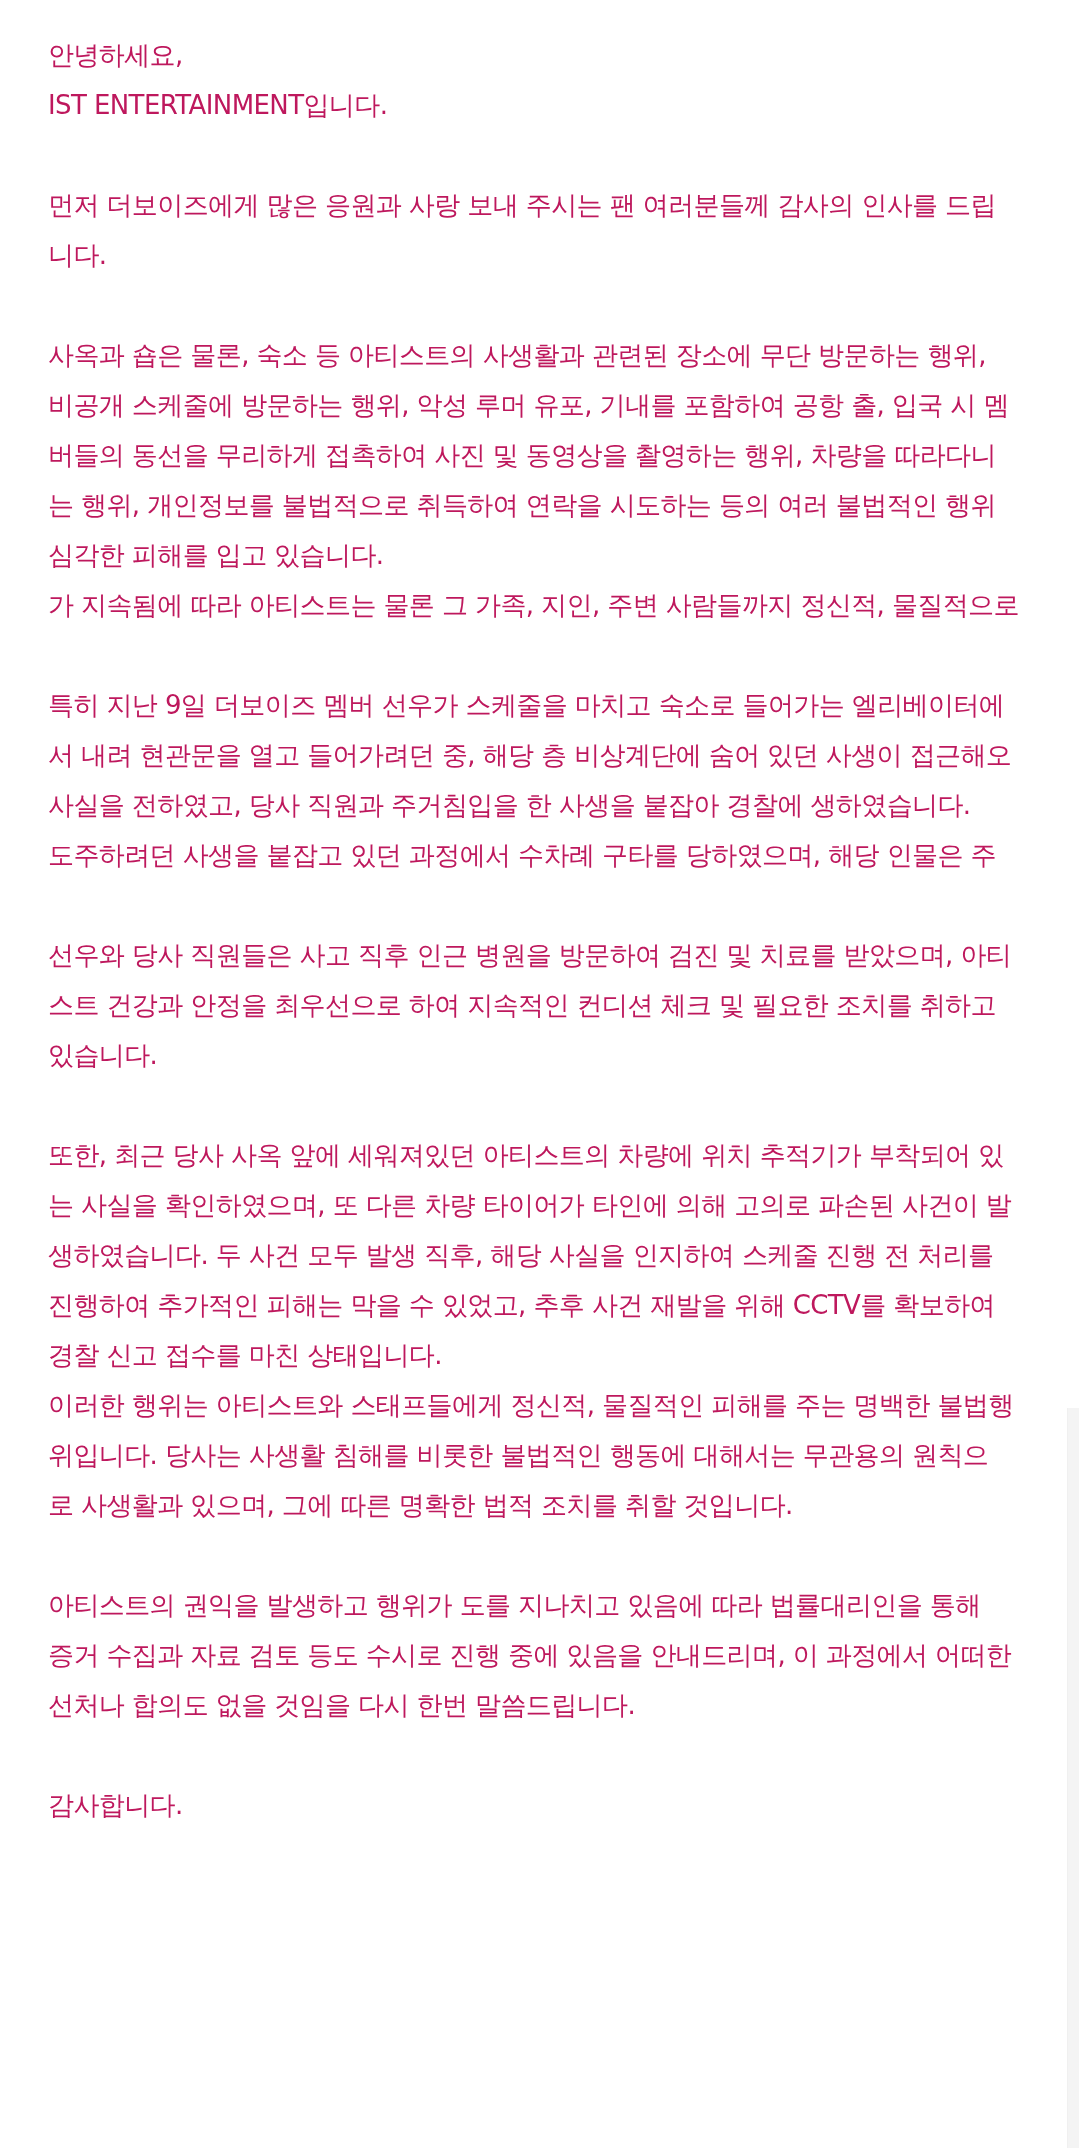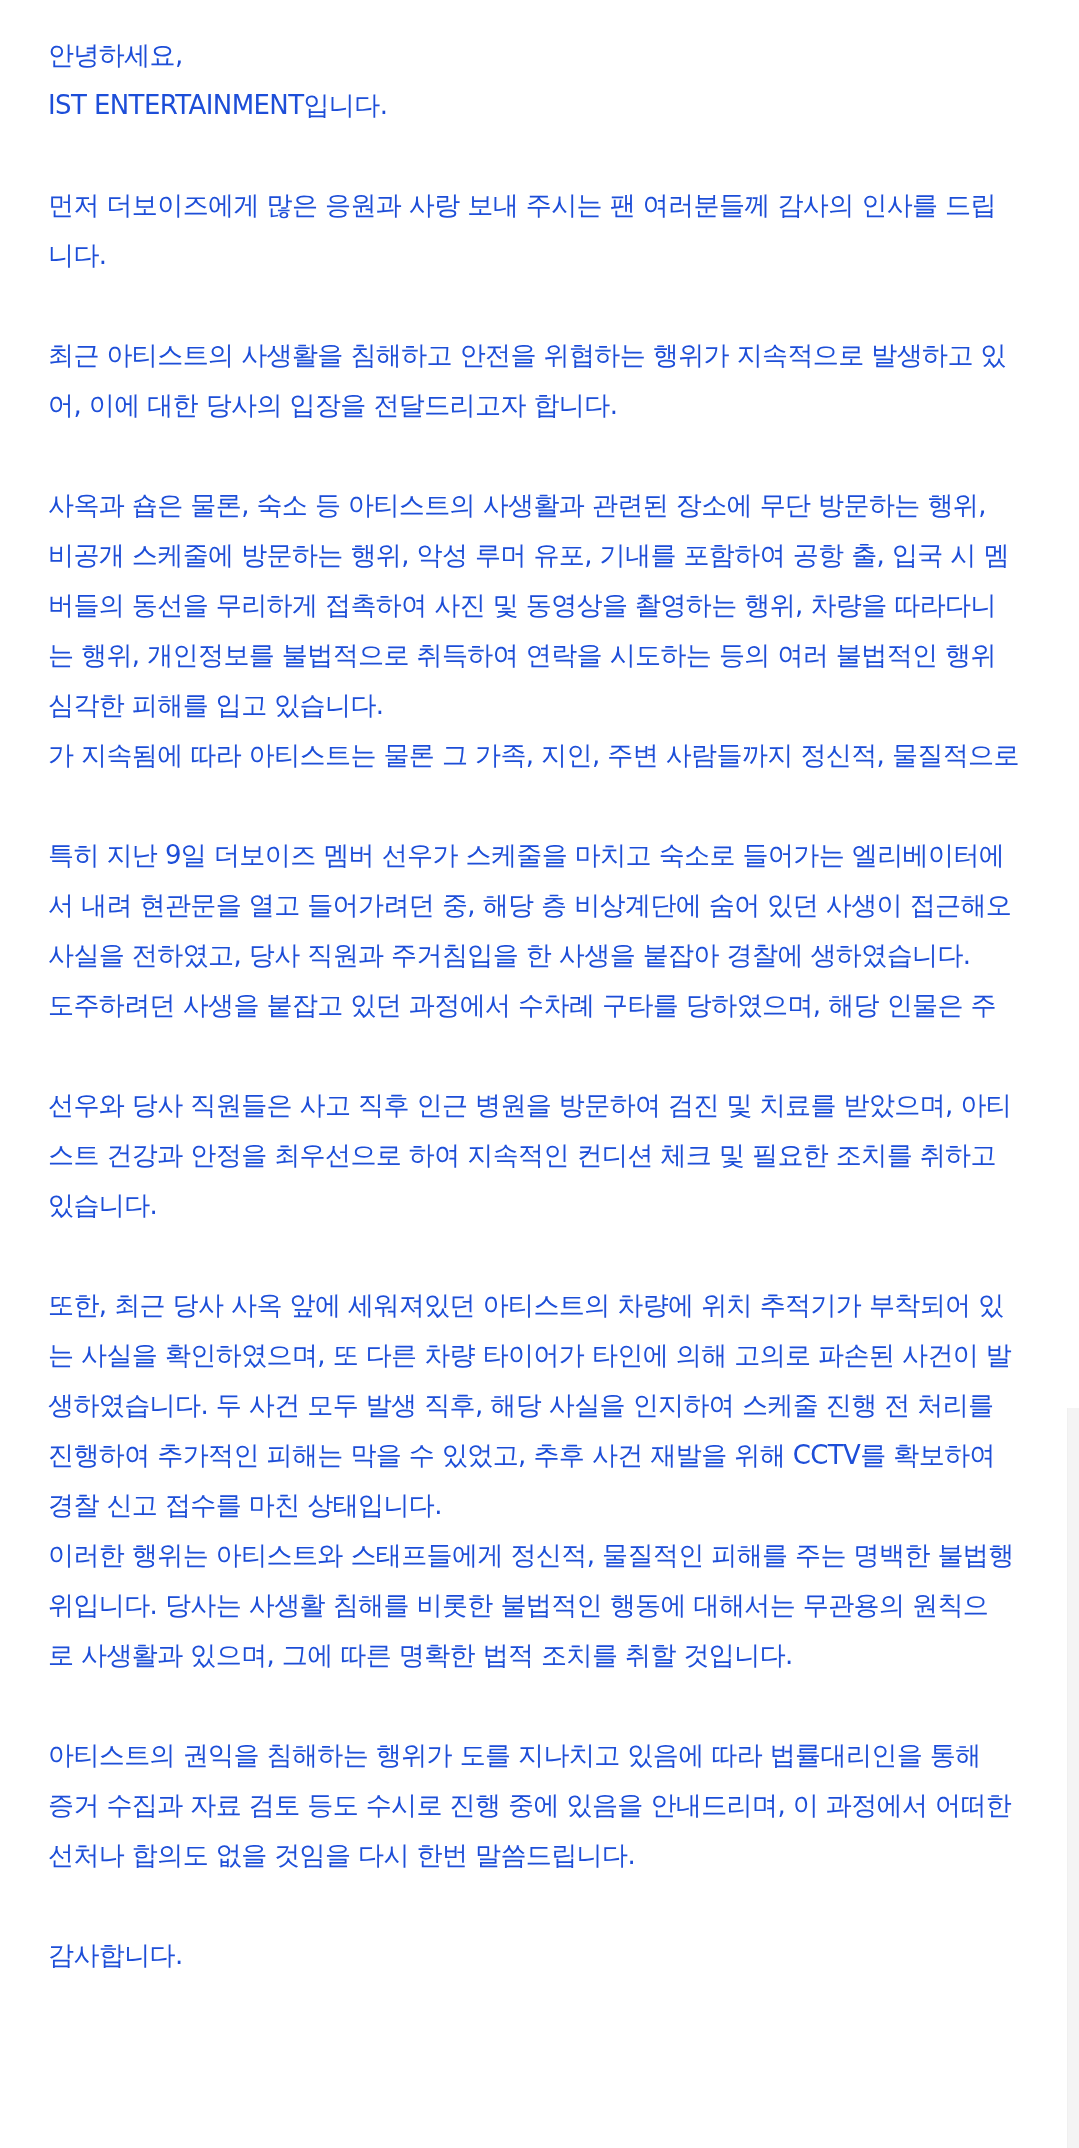"안녕하세요," .doc { color: #1d4ed8 -> #be185d }
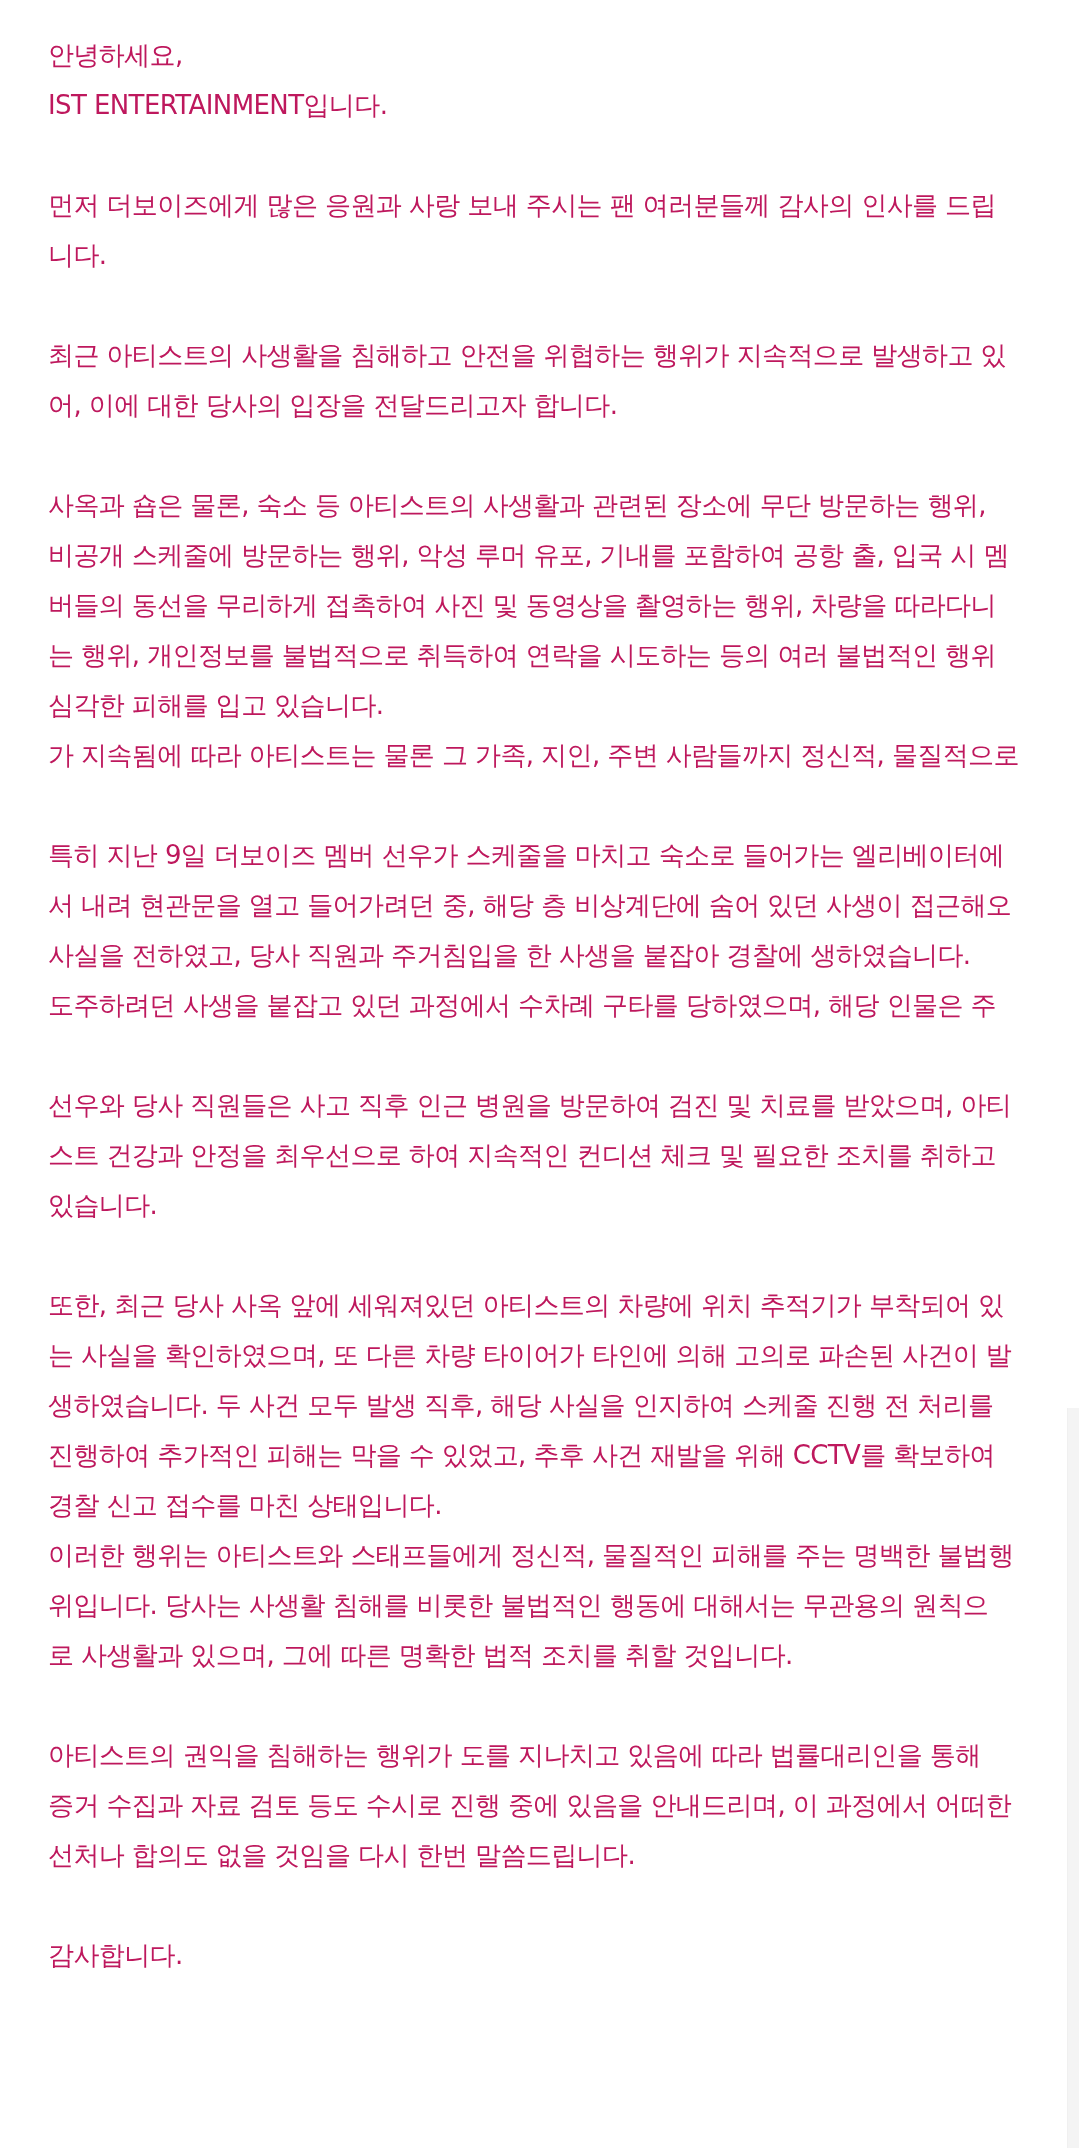"최근 아티스트의 사생활을 침해하고 안전을" p.para { html: <p> <span>최근 아티스트의 사생활을 침해하고 안전을 위협하는 행위가 지속적으로 발생하고 있</span> <span>어, 이에 대한 당사의 입장을 전달드리고자 합니다.</span> </p> -> none }
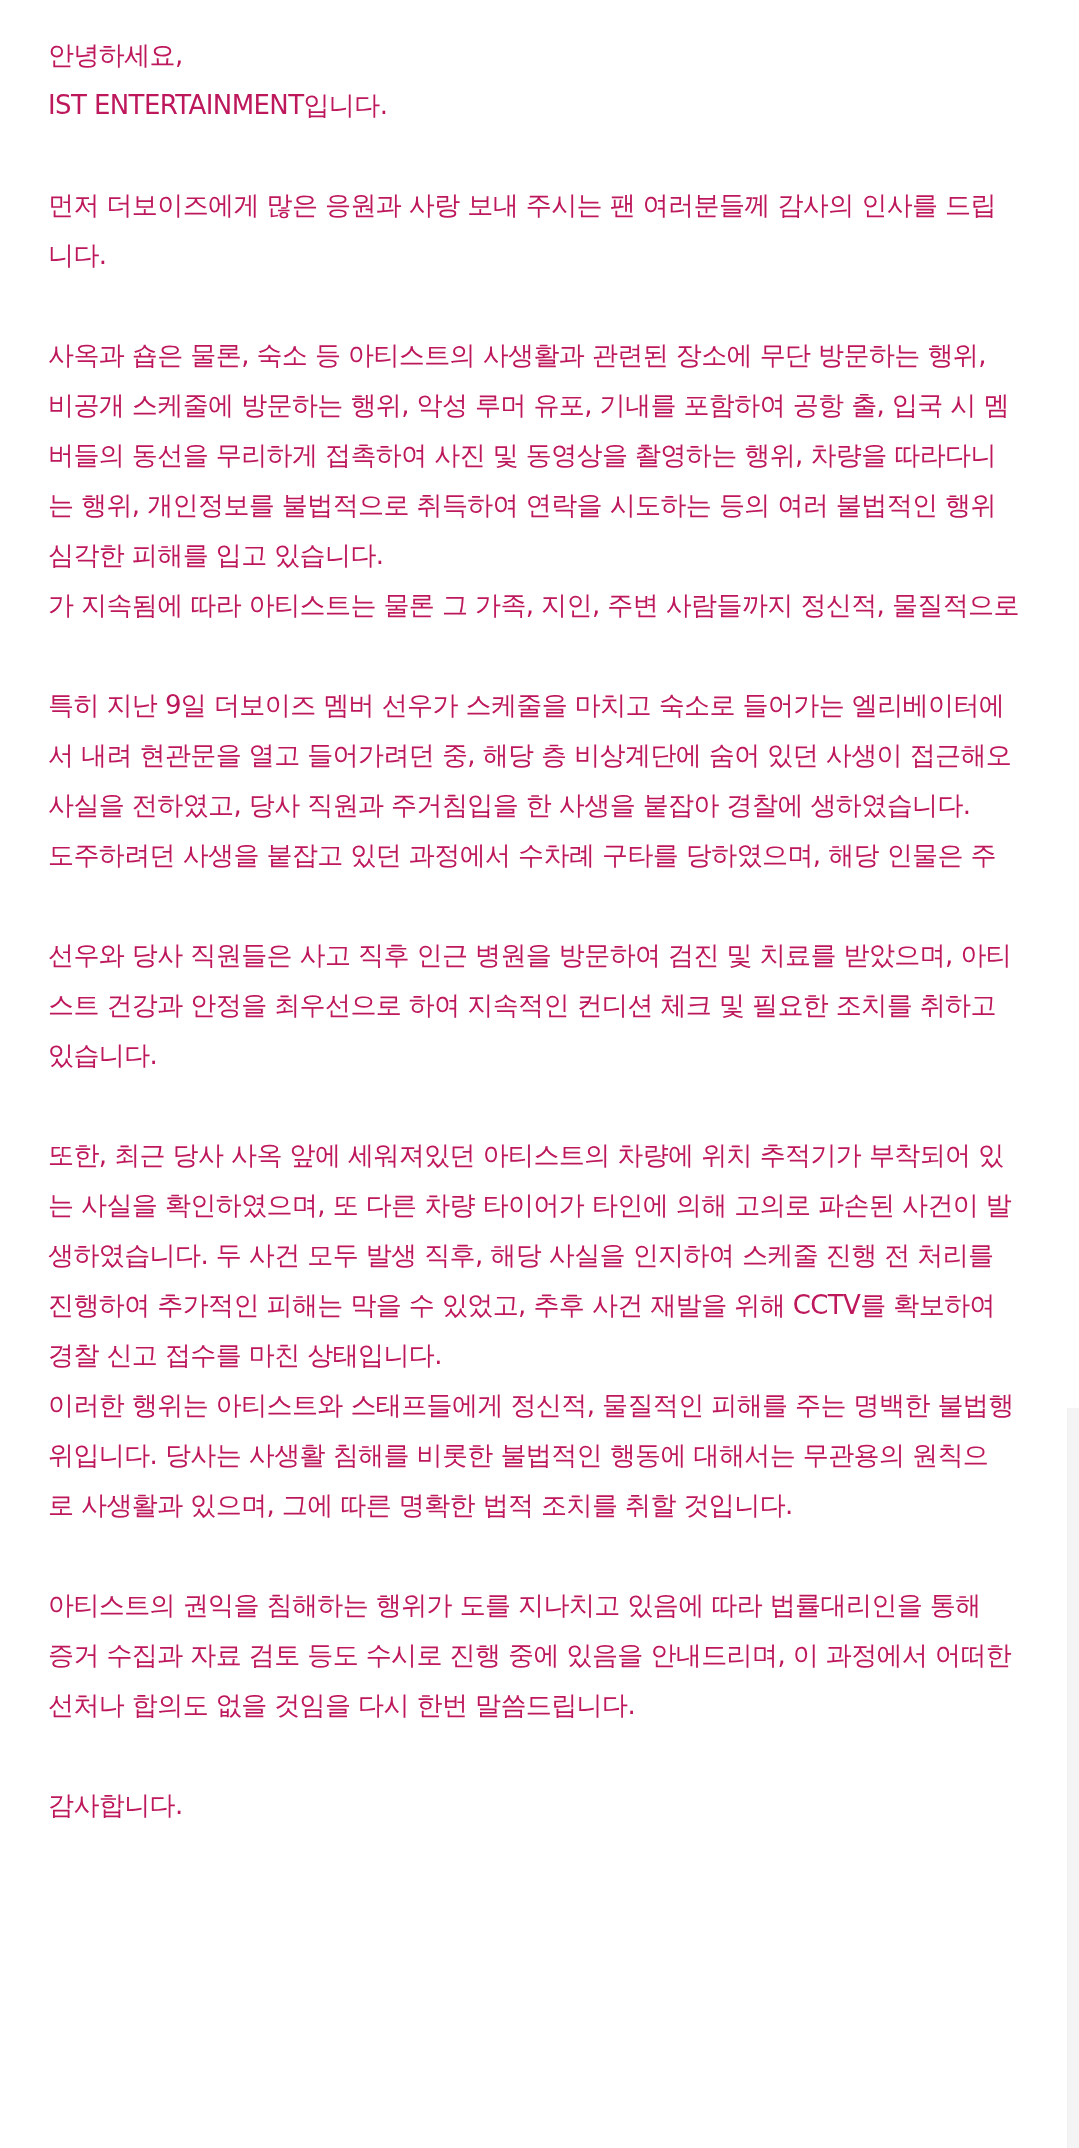"아티스트의 권익을 침해하는 행위가 도를" span.line { text: 침해하는 -> 발생하고 }
